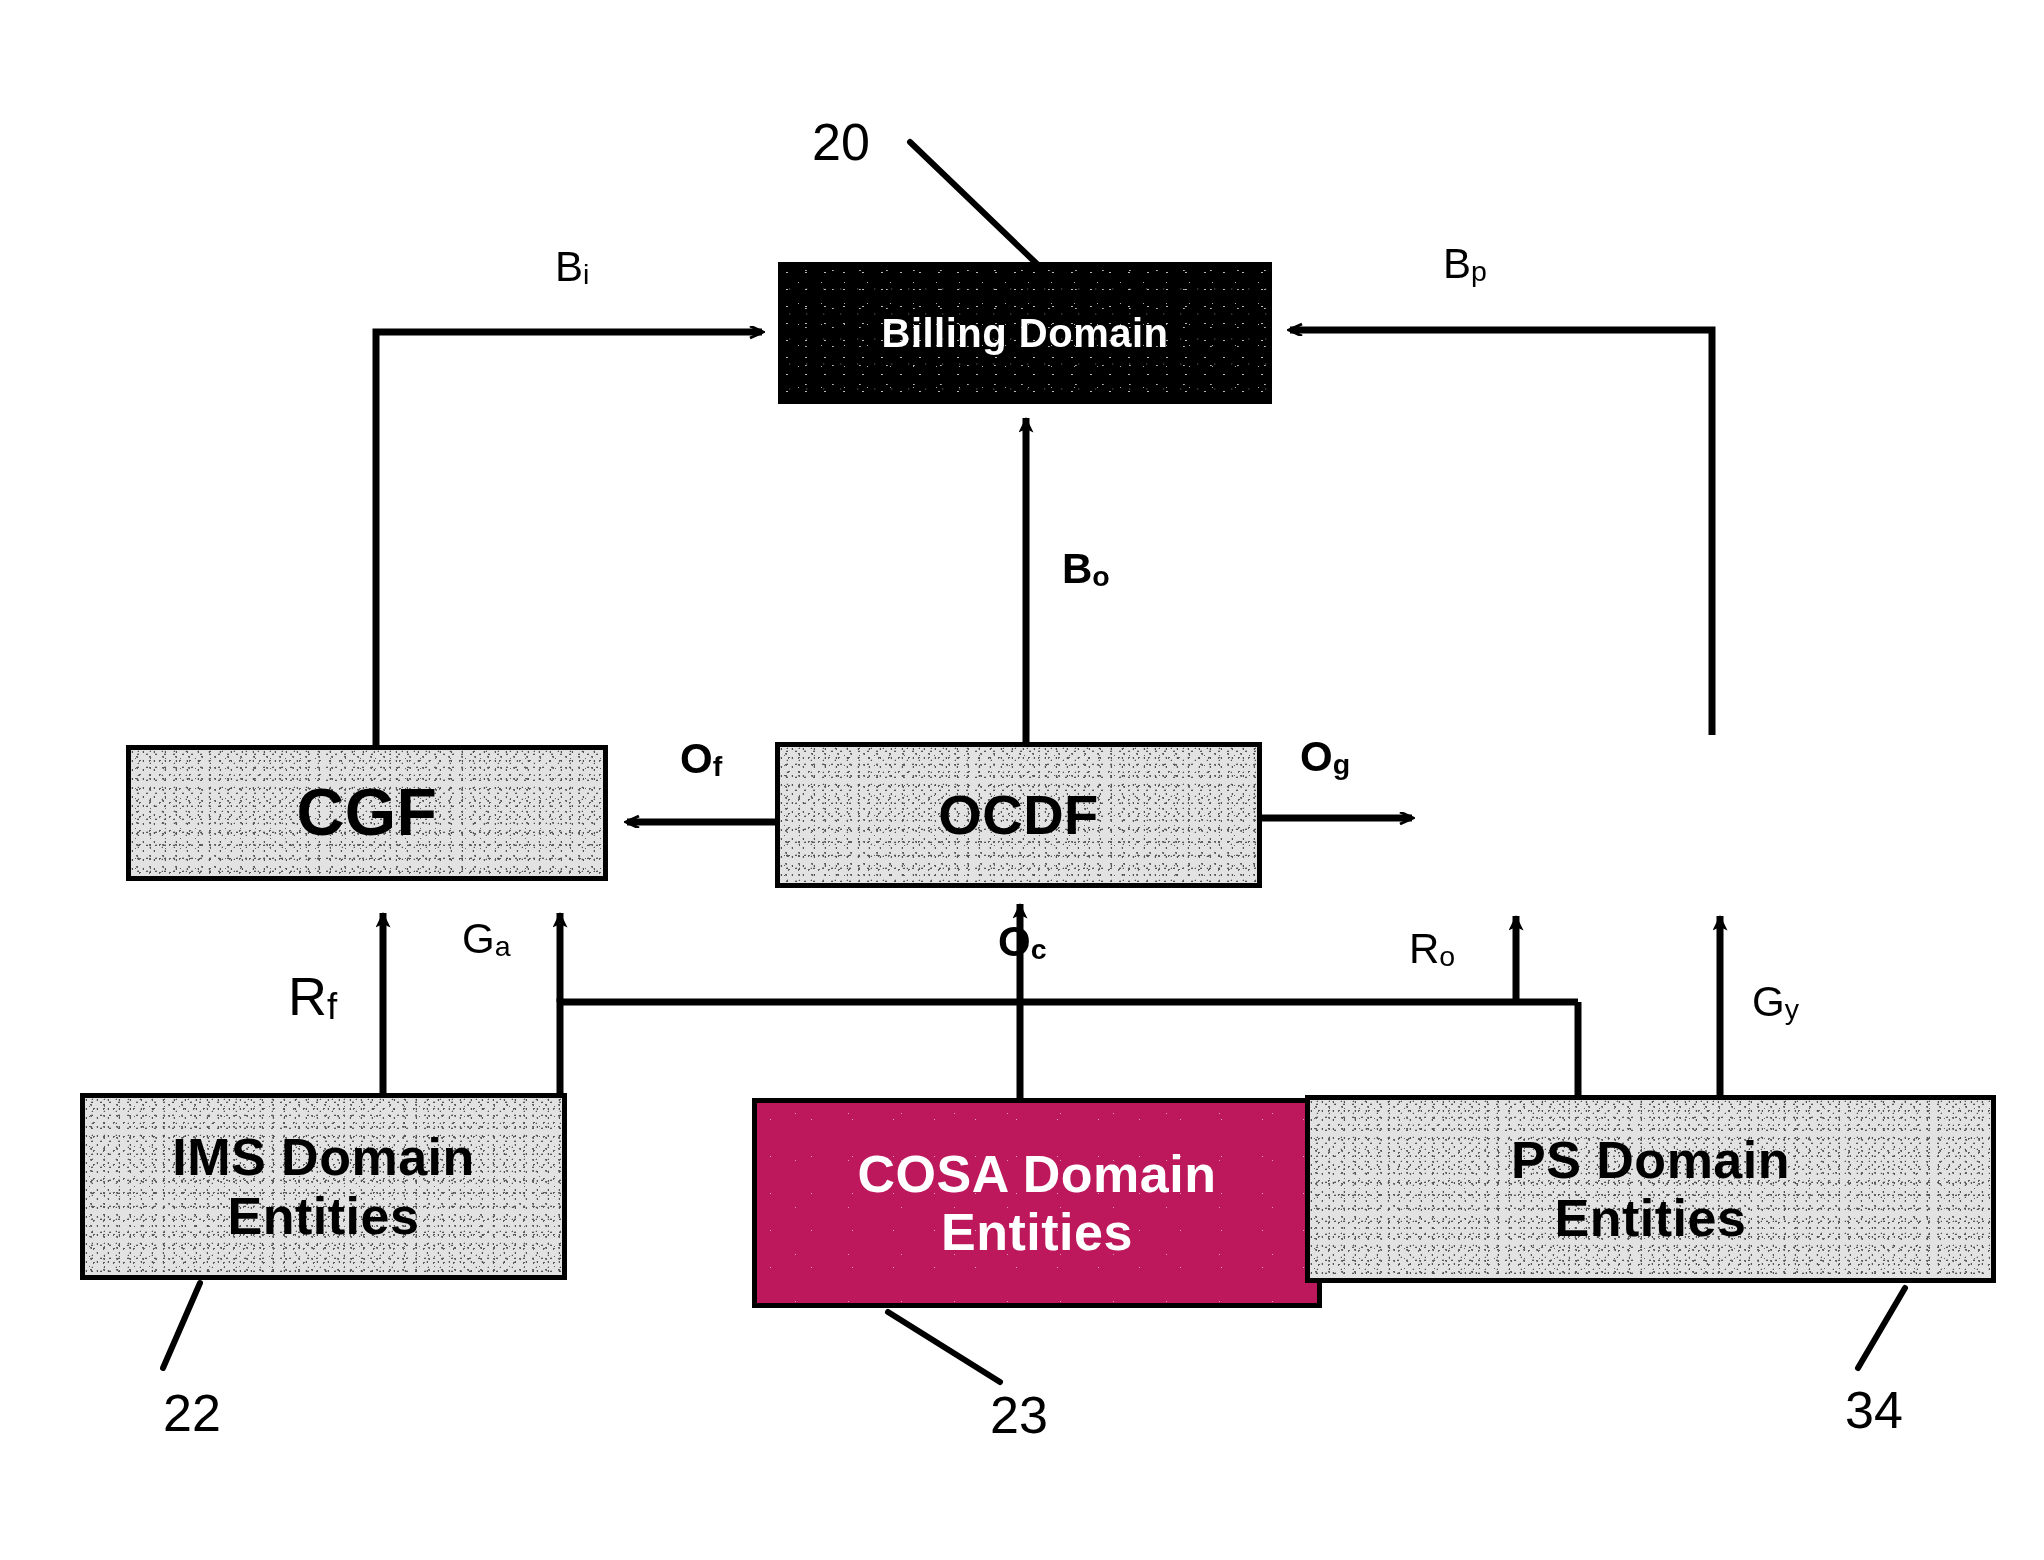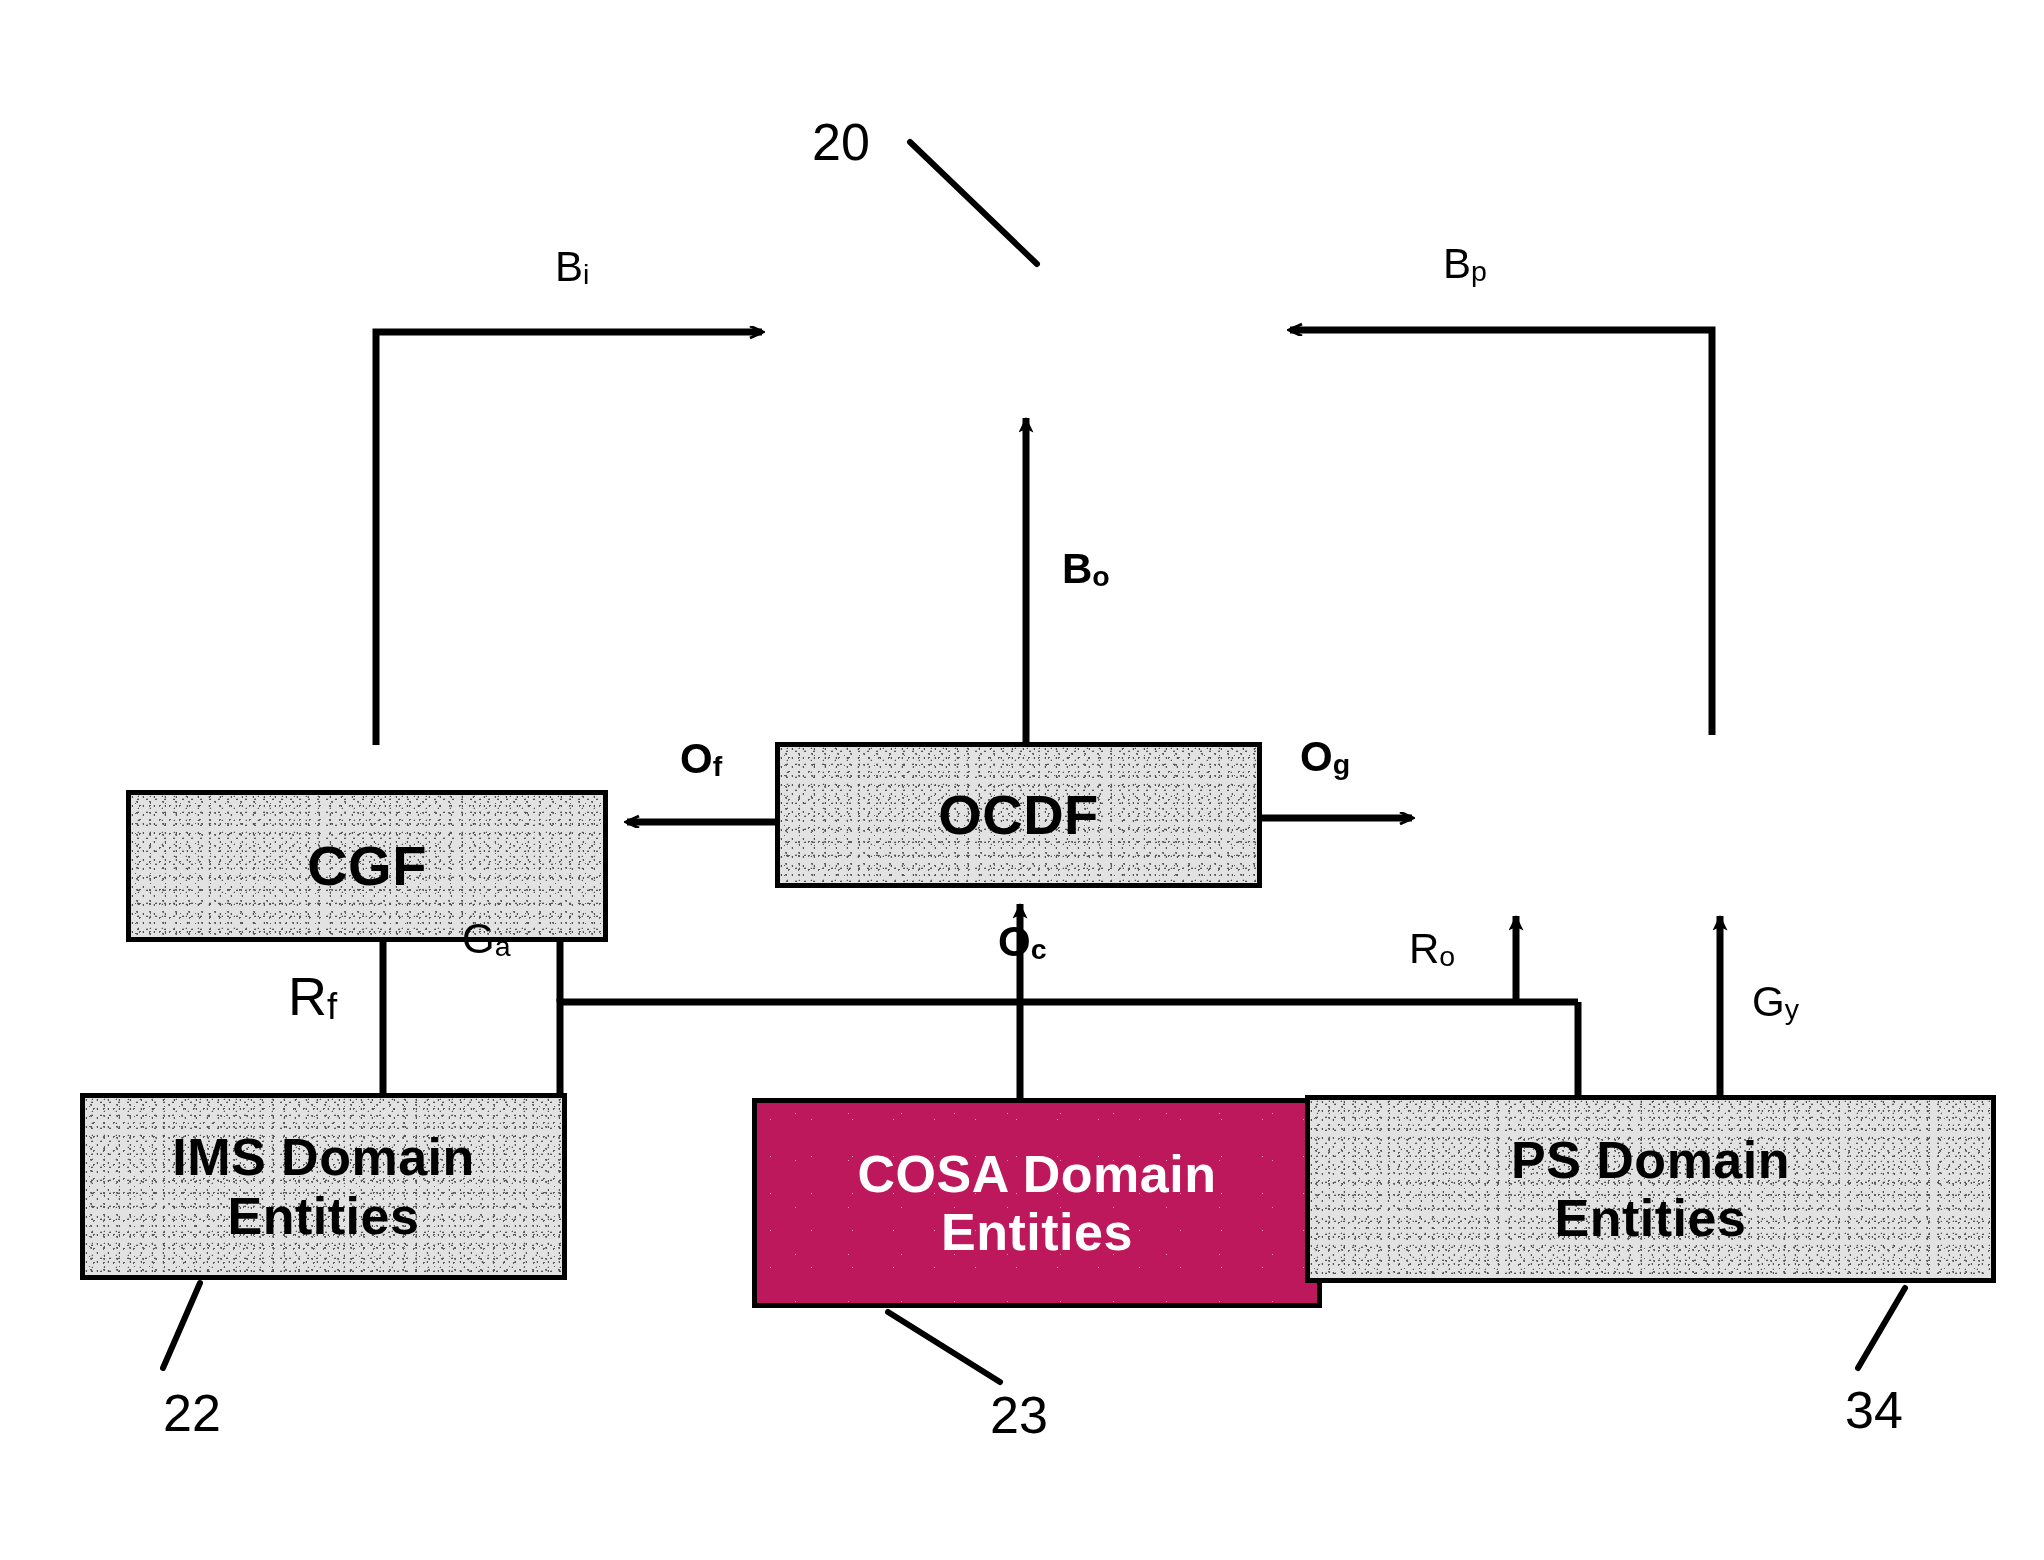"Billing Domain" div.node { html: none -> <div> <span>Billing Domain</span> </div> }
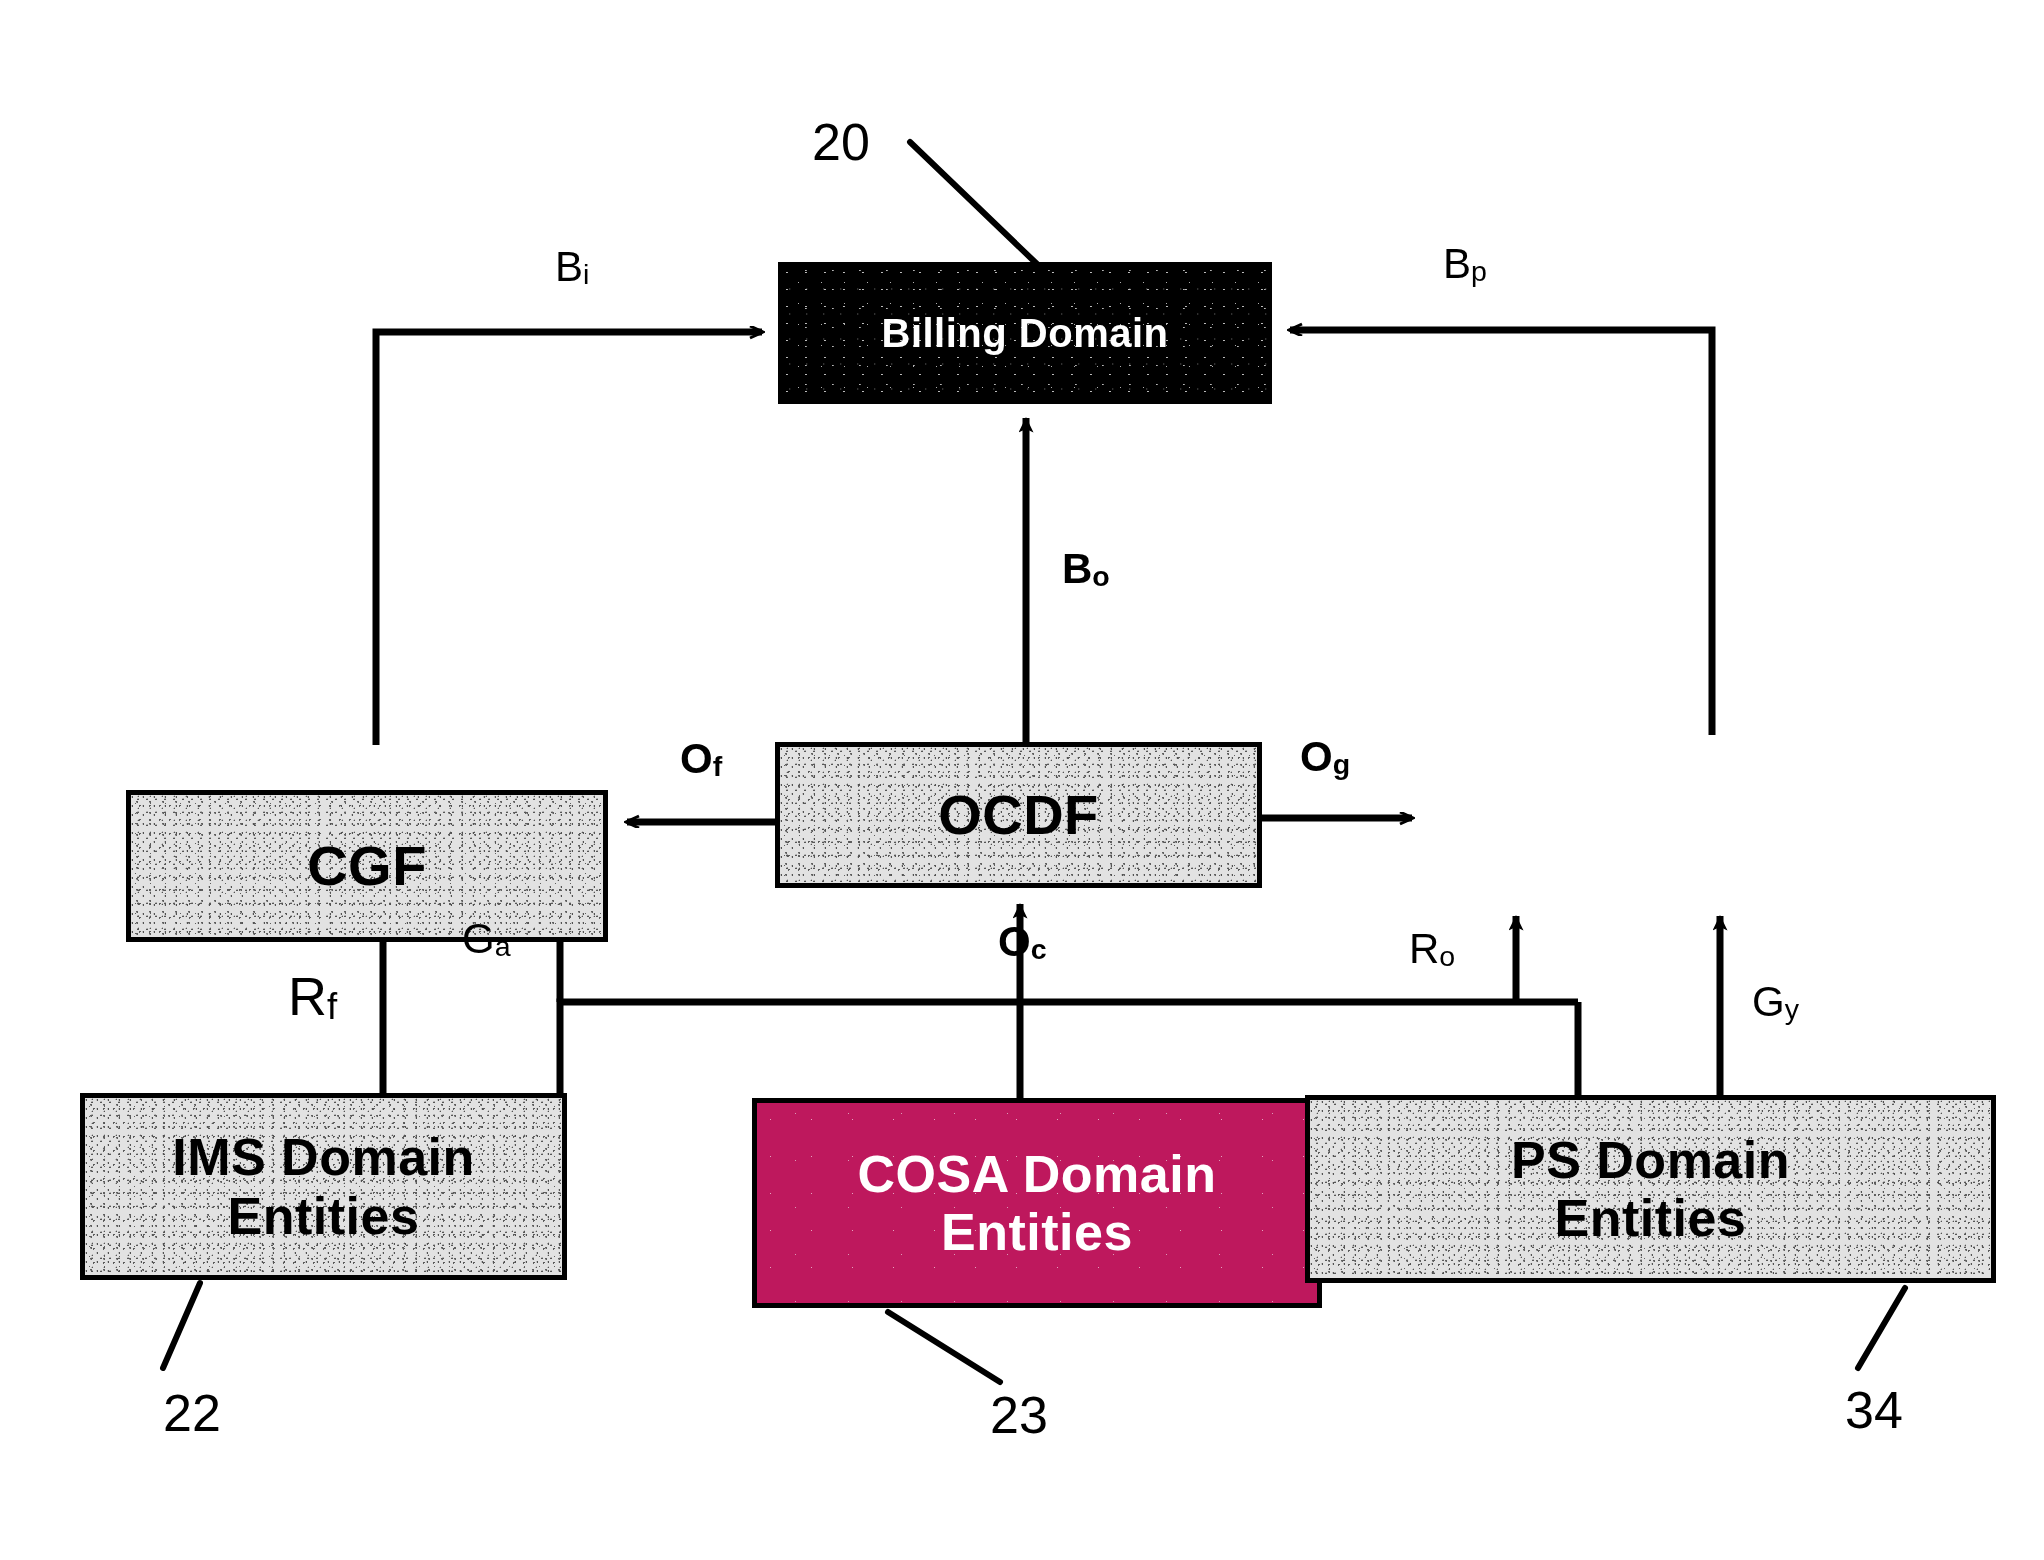"CGF" div.node { font-size: 56px -> 66px; height: 152px -> 136px; margin-top: 45px -> none }
